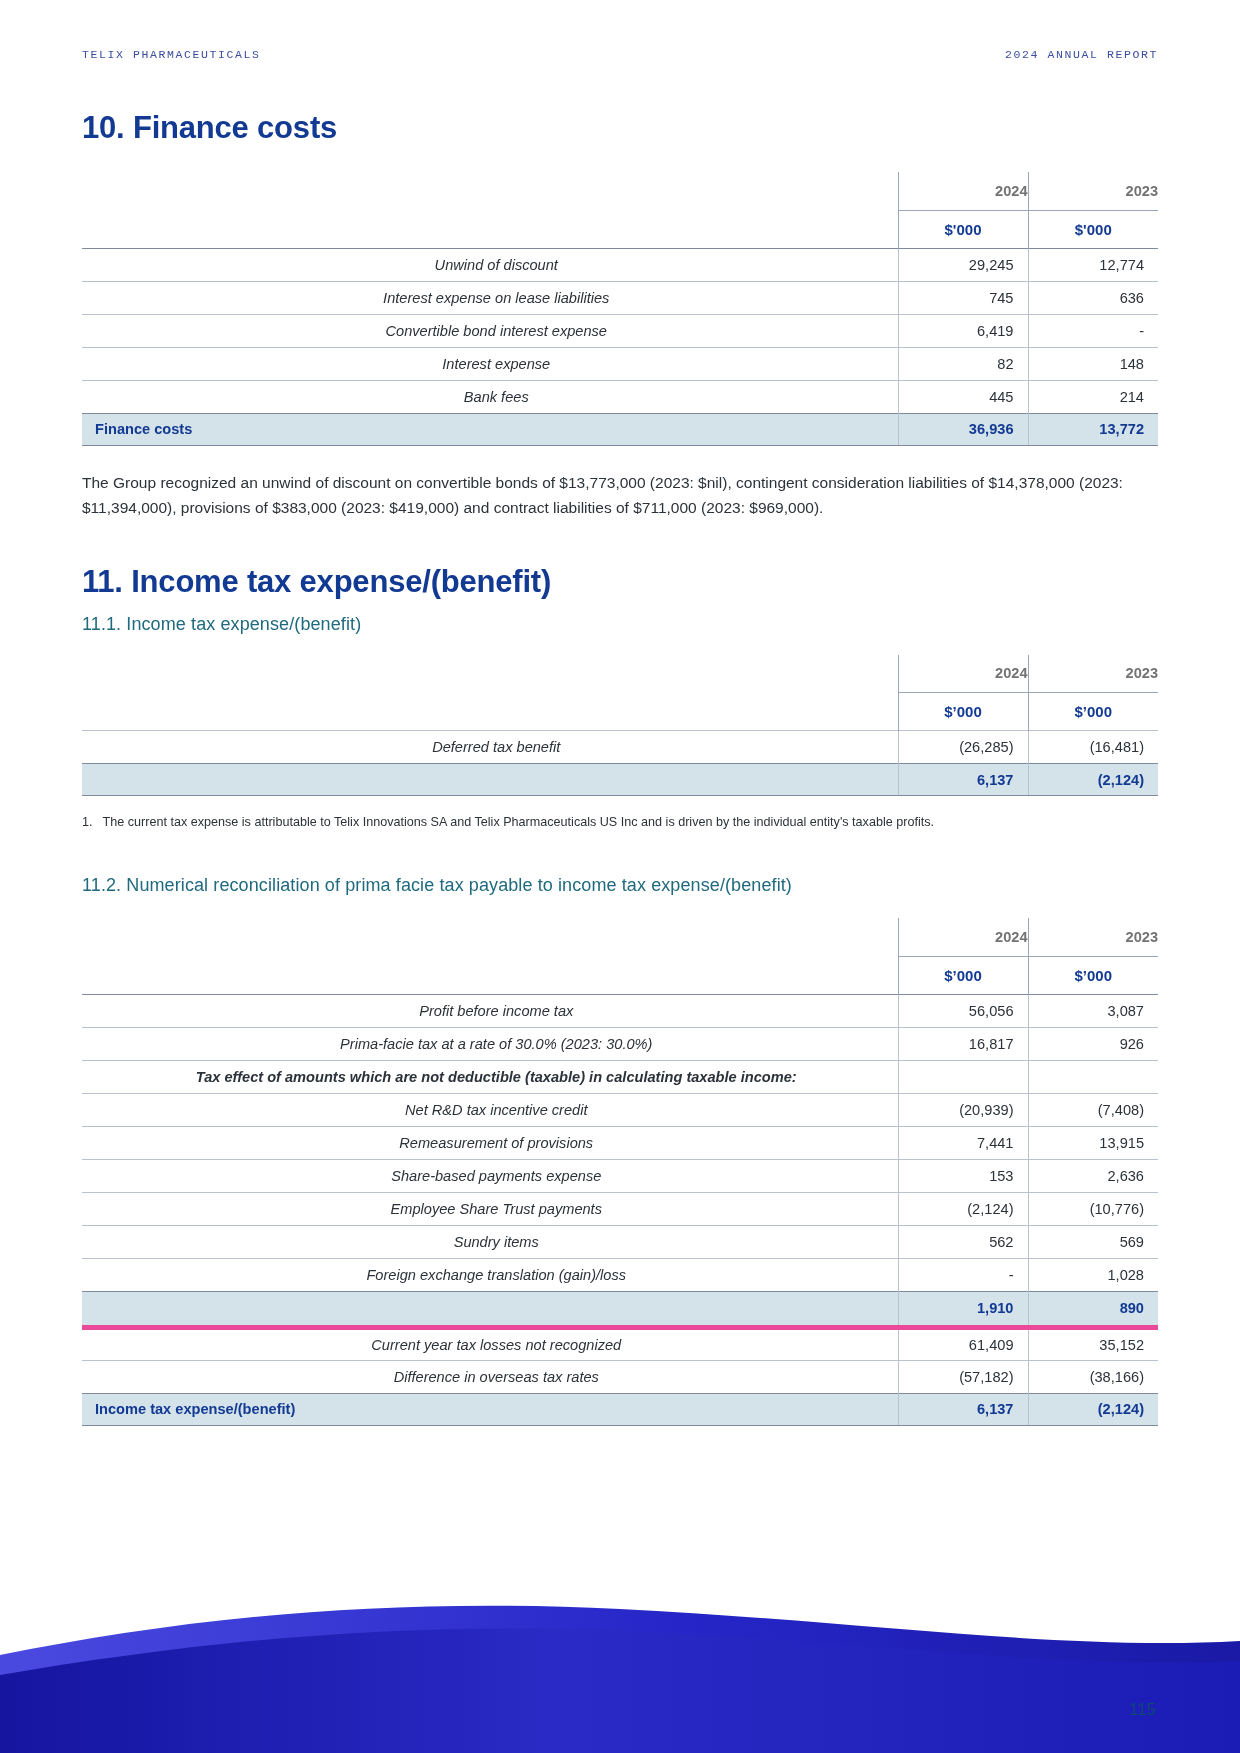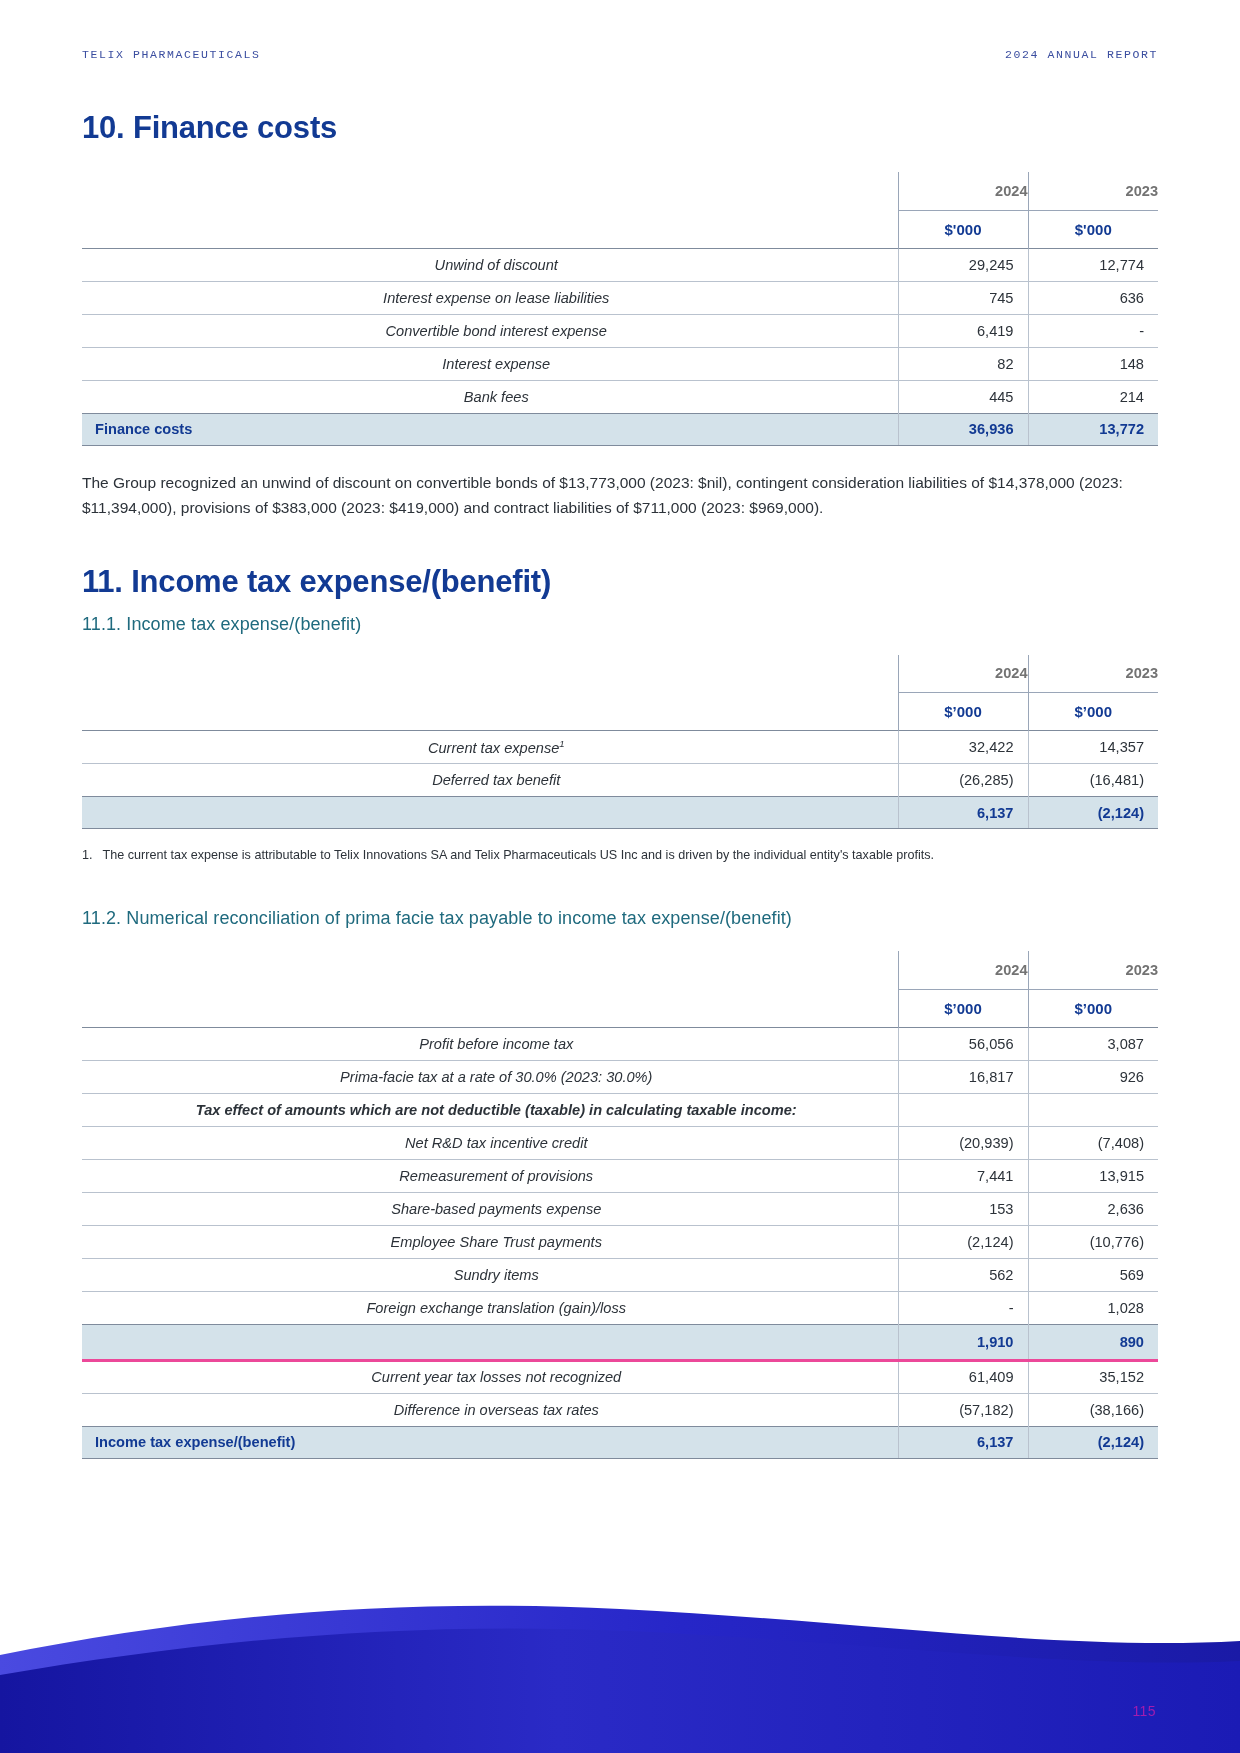"Current tax expense1" tr.data { html: <tr> <td><span>Current tax expense</span><sup>1</sup></td> <td>32,422</td> <td>14,357</td> </tr> -> none }
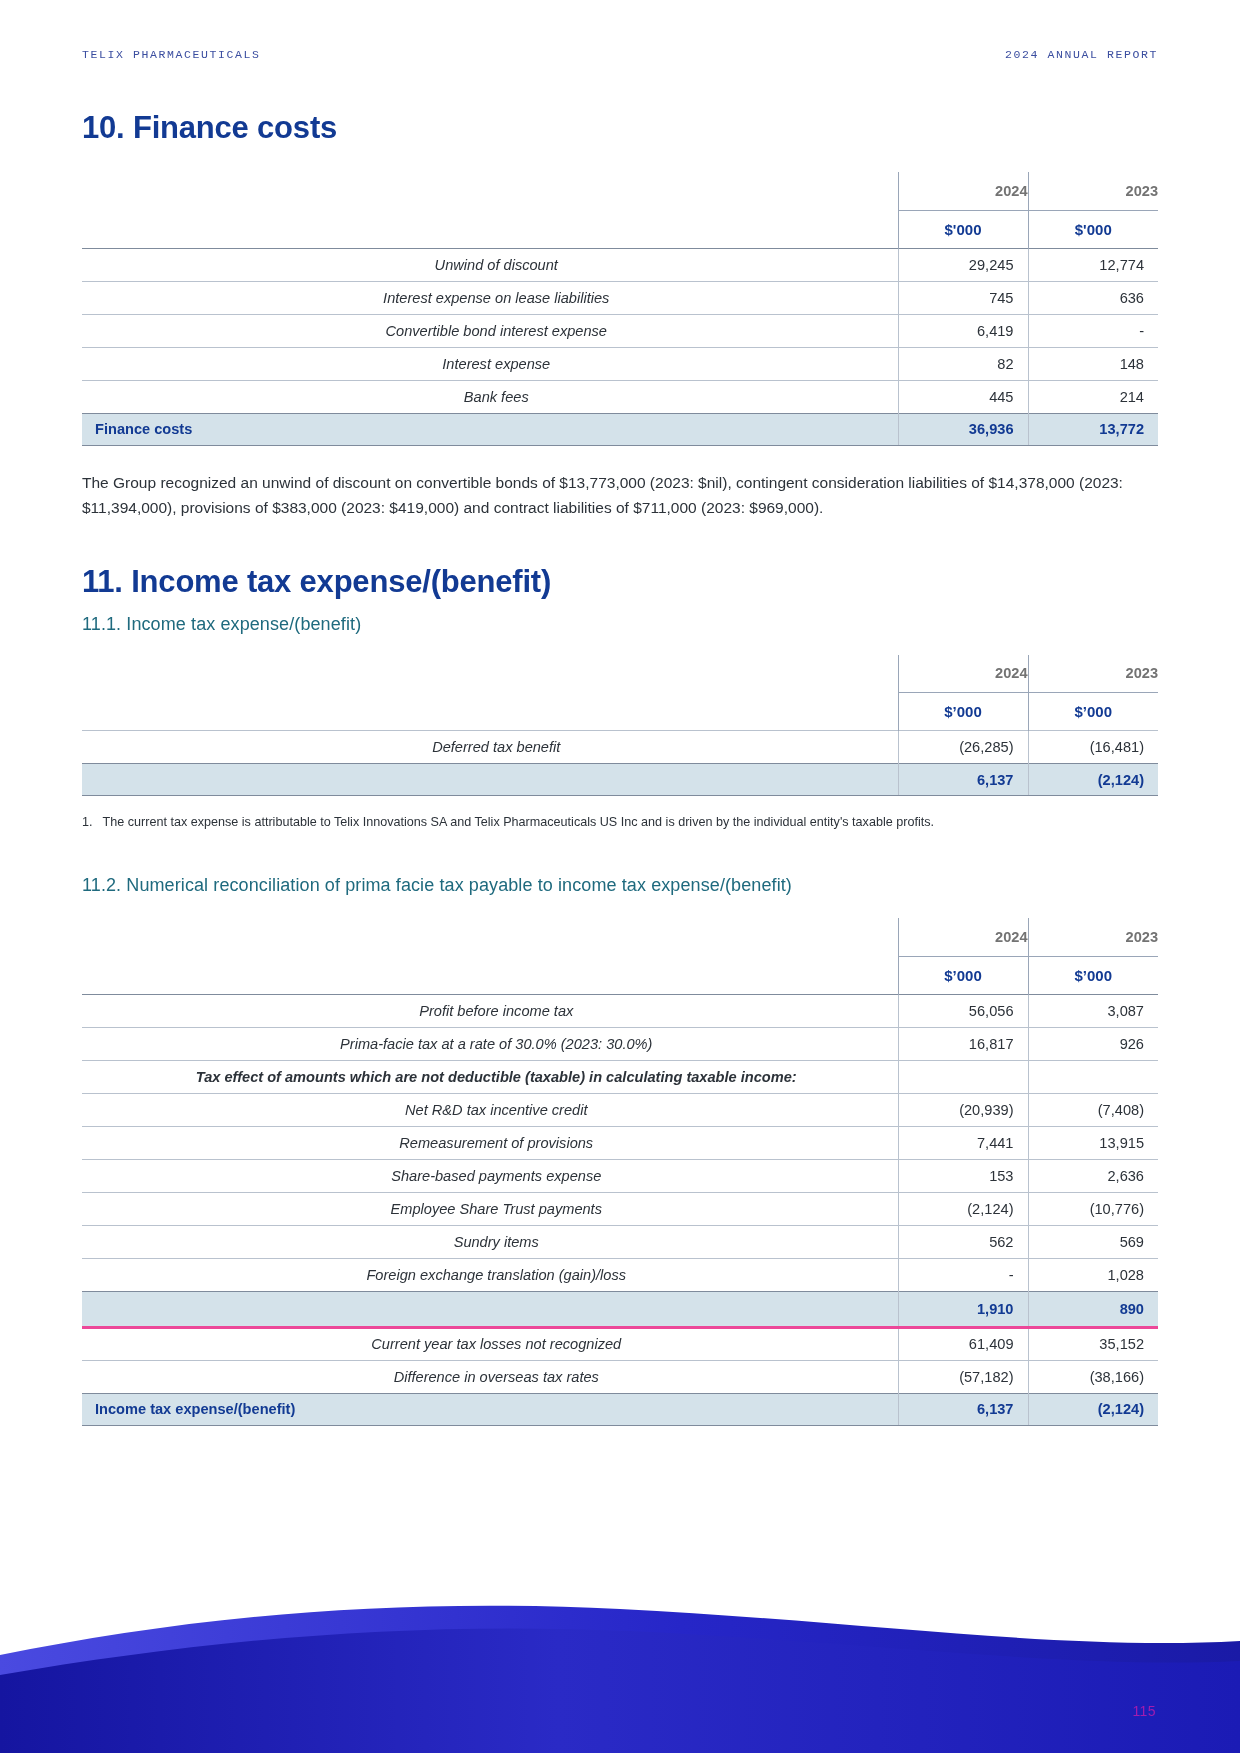"1,910" tr.subtotal td { border-bottom: 3px solid #ec4899 -> 5px solid #ec4899 }
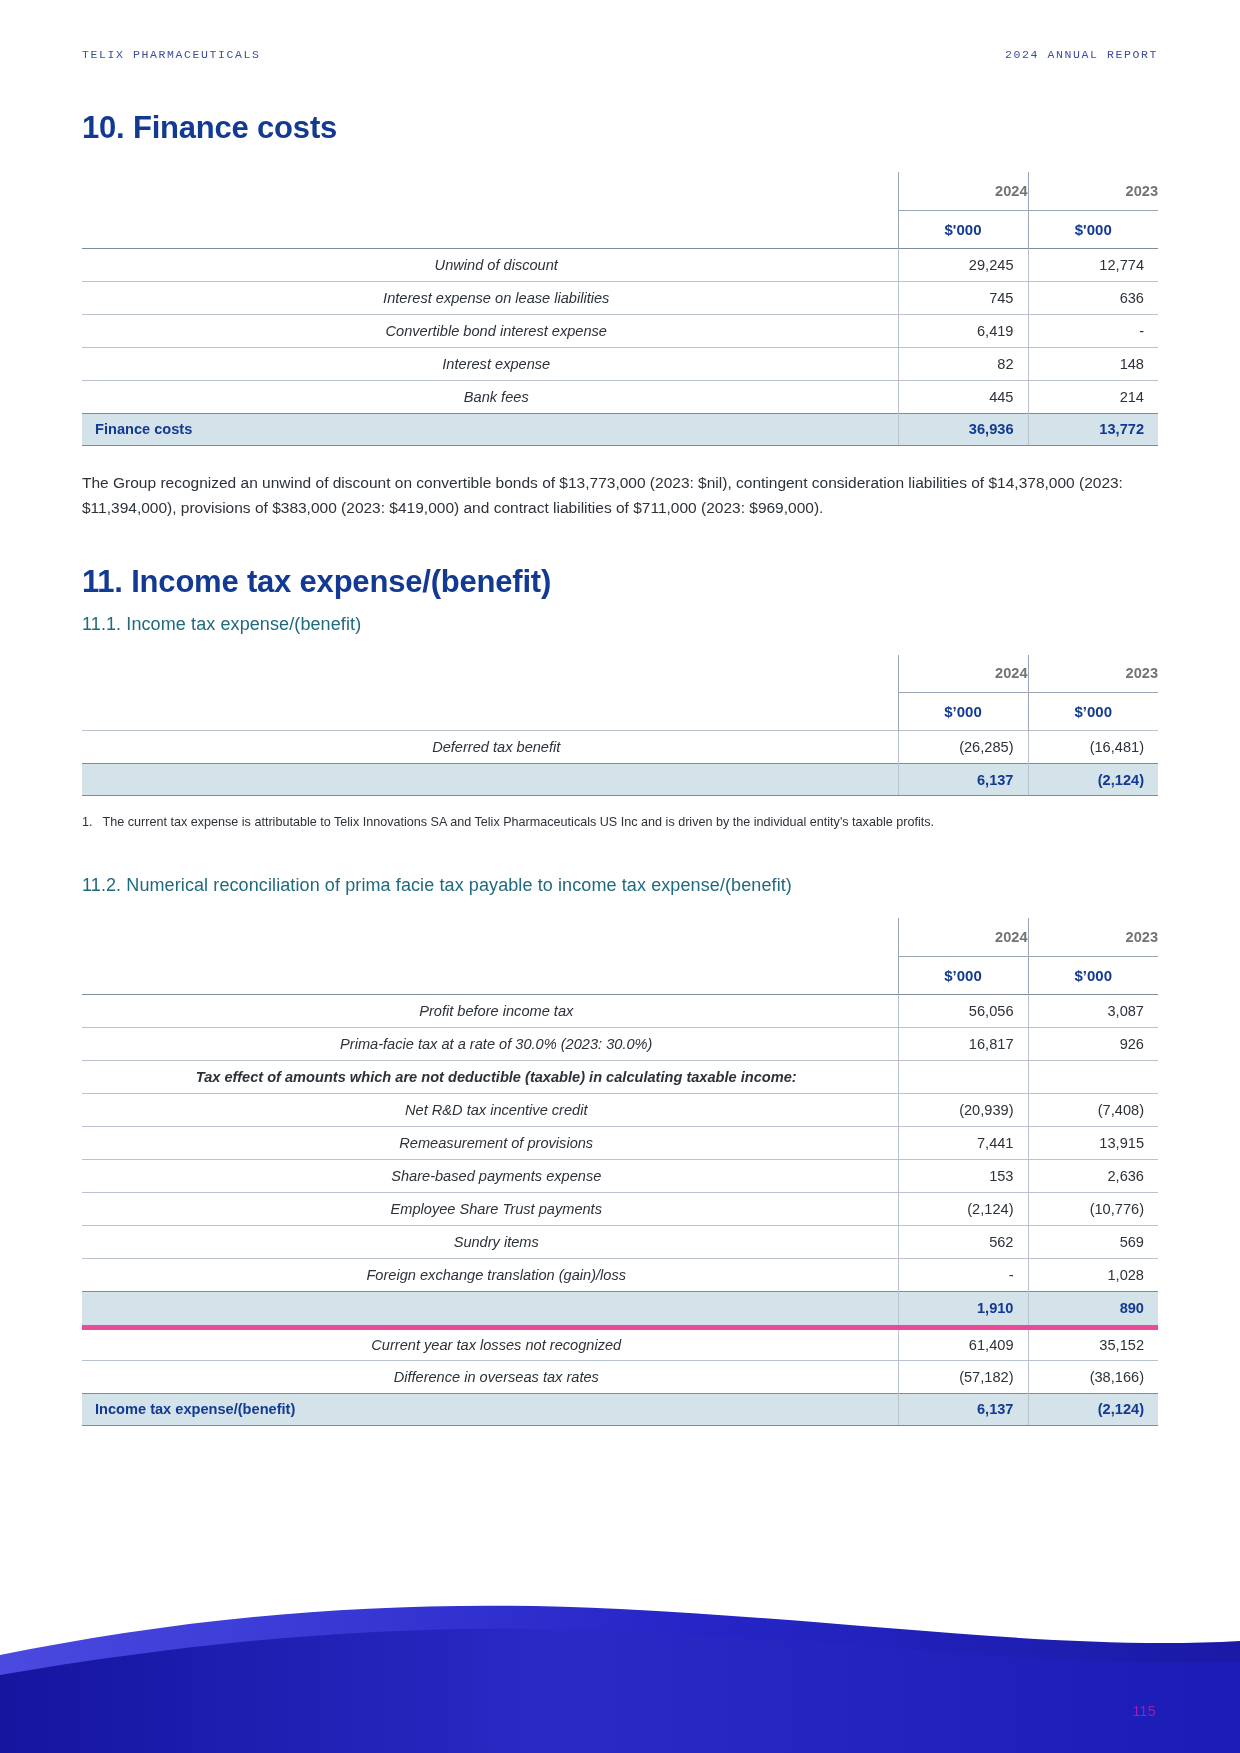"115" .page-num { color: #a21caf -> #0c4a6e; font-size: 14px -> 16px }
